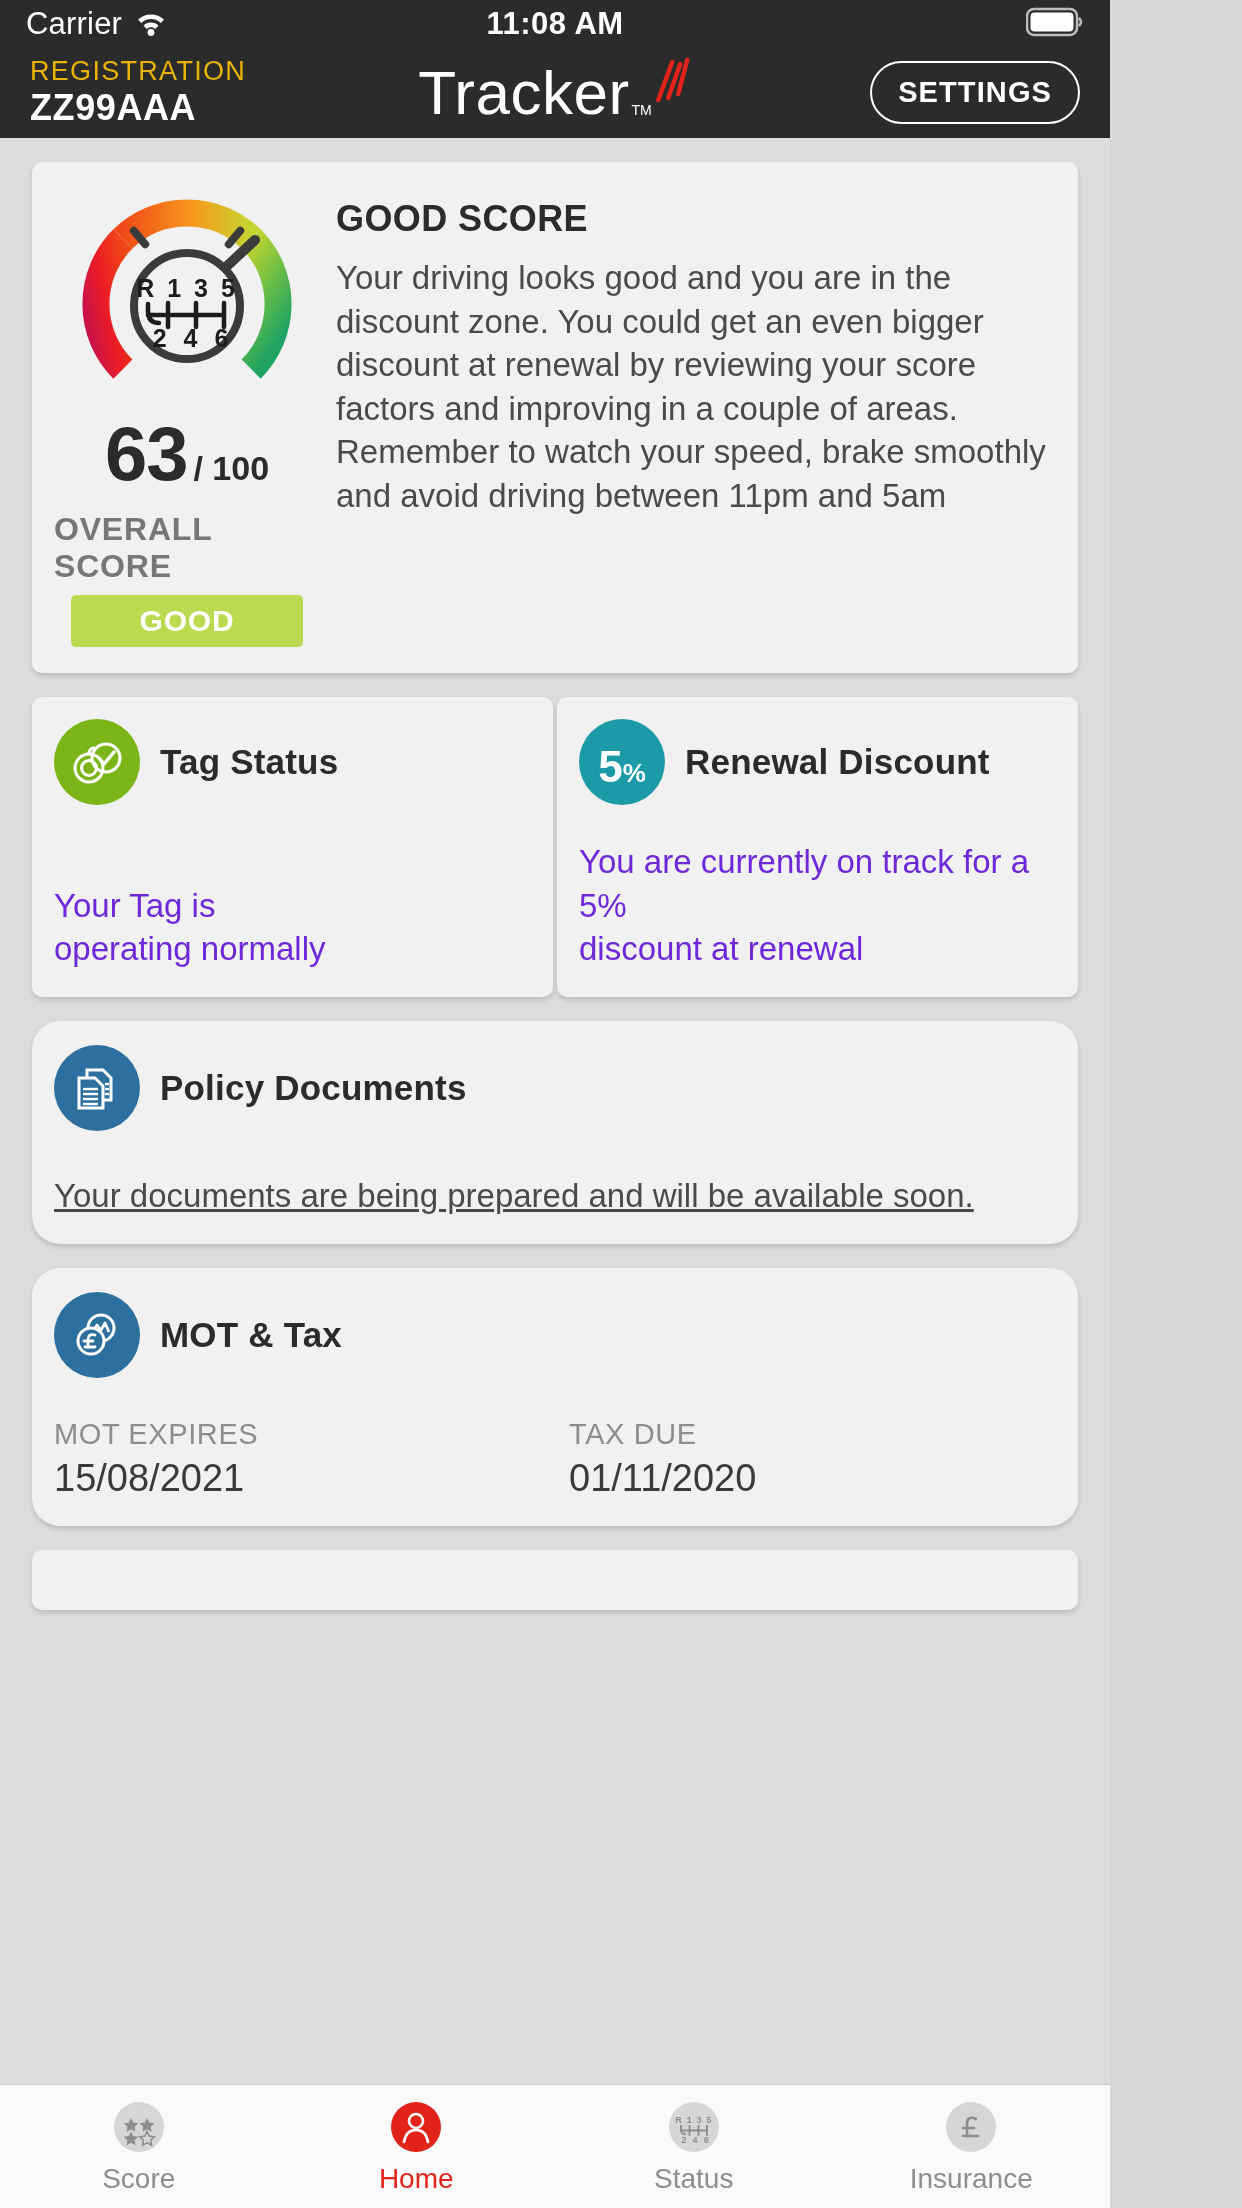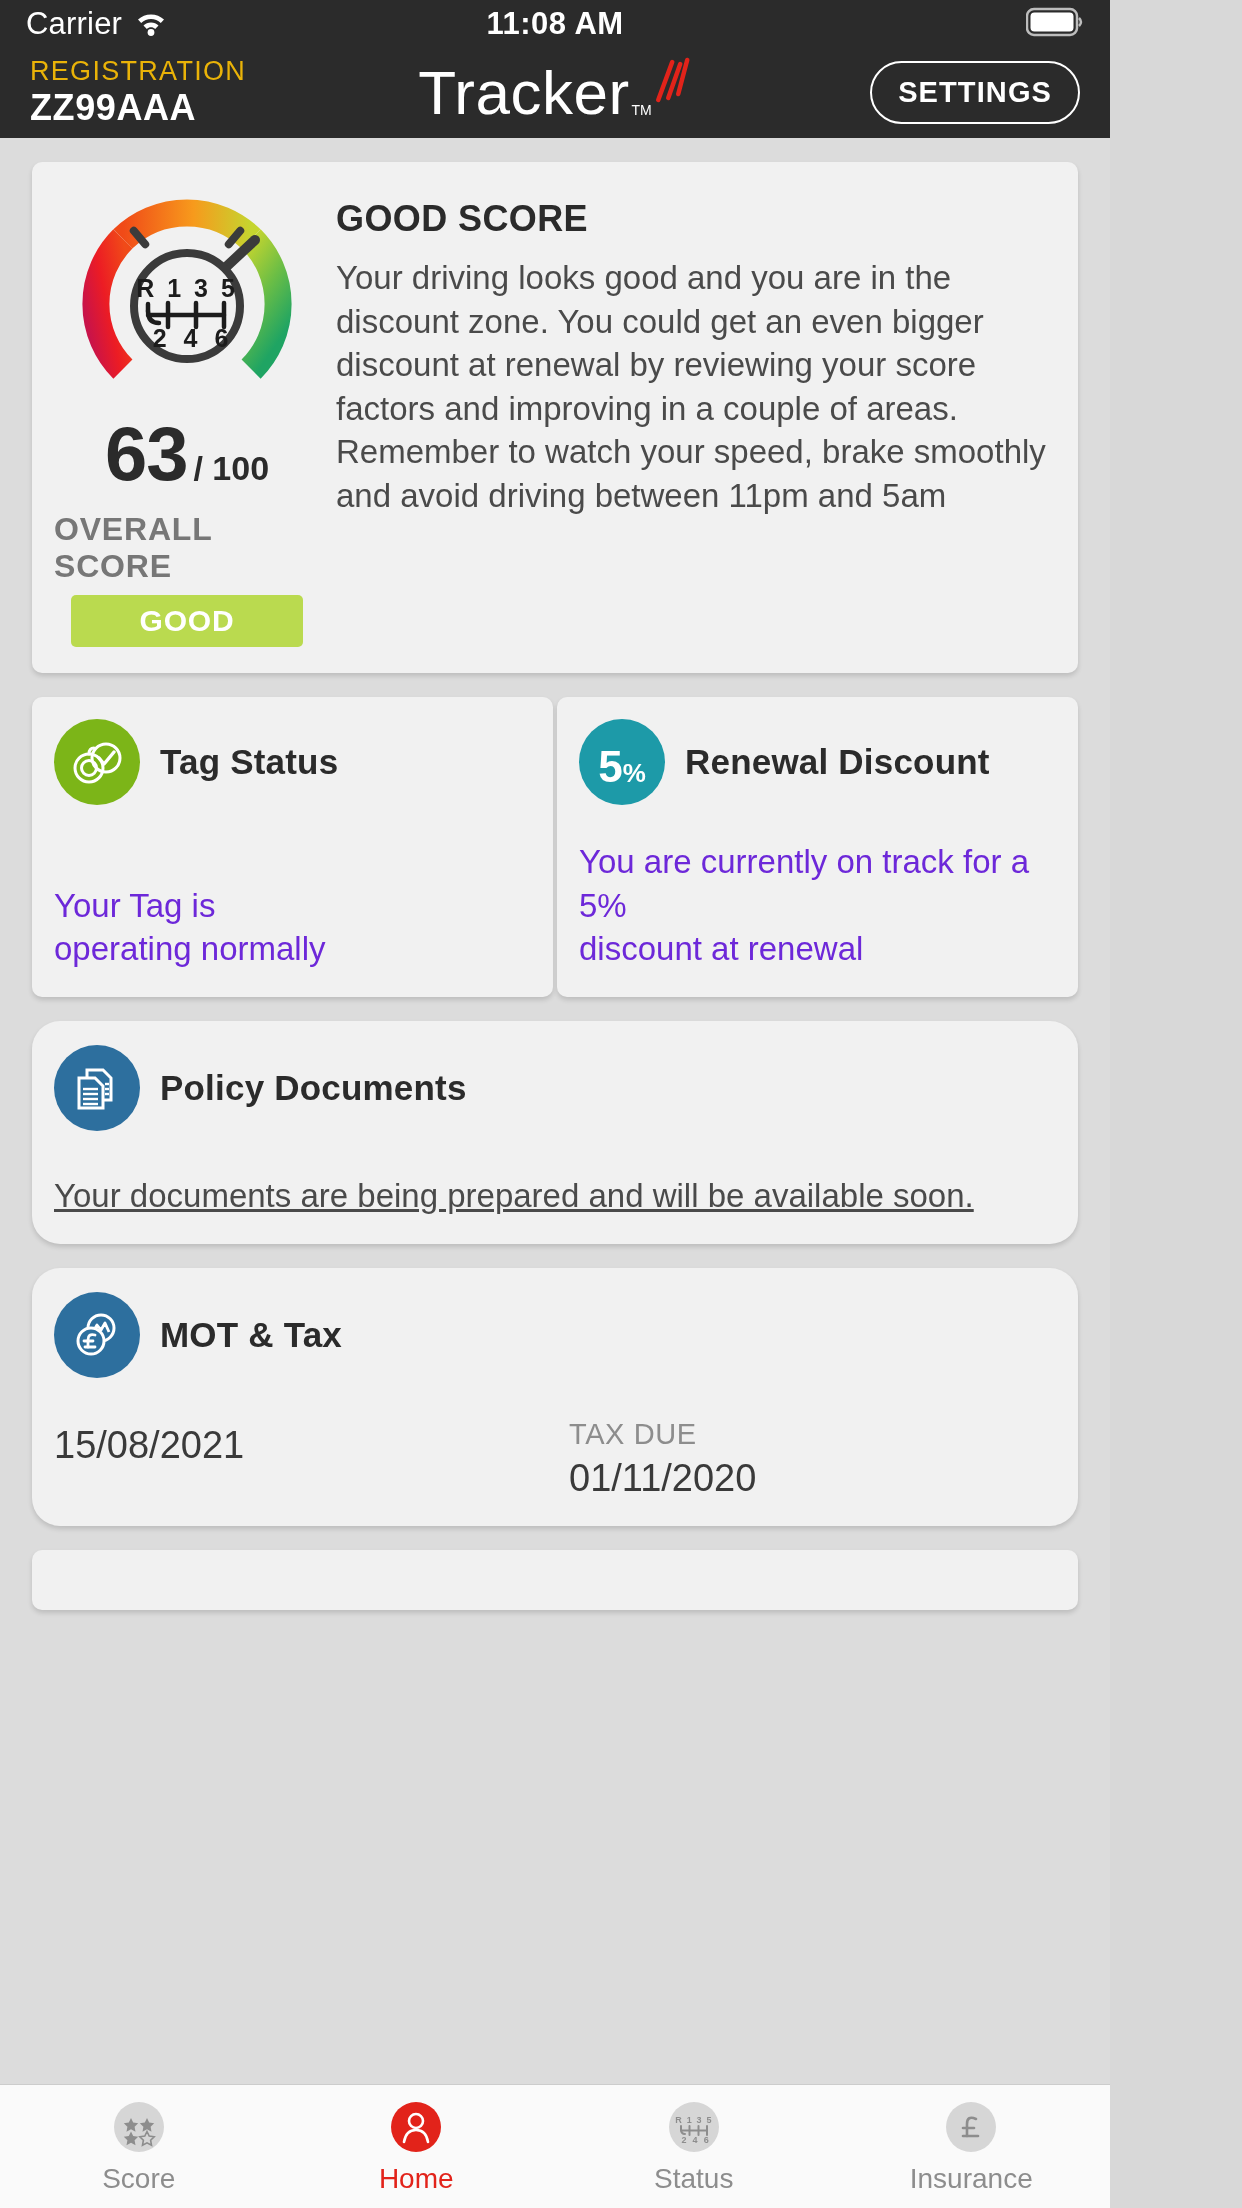"MOT EXPIRES" div.date-label { html: none -> <div>MOT EXPIRES</div> }
